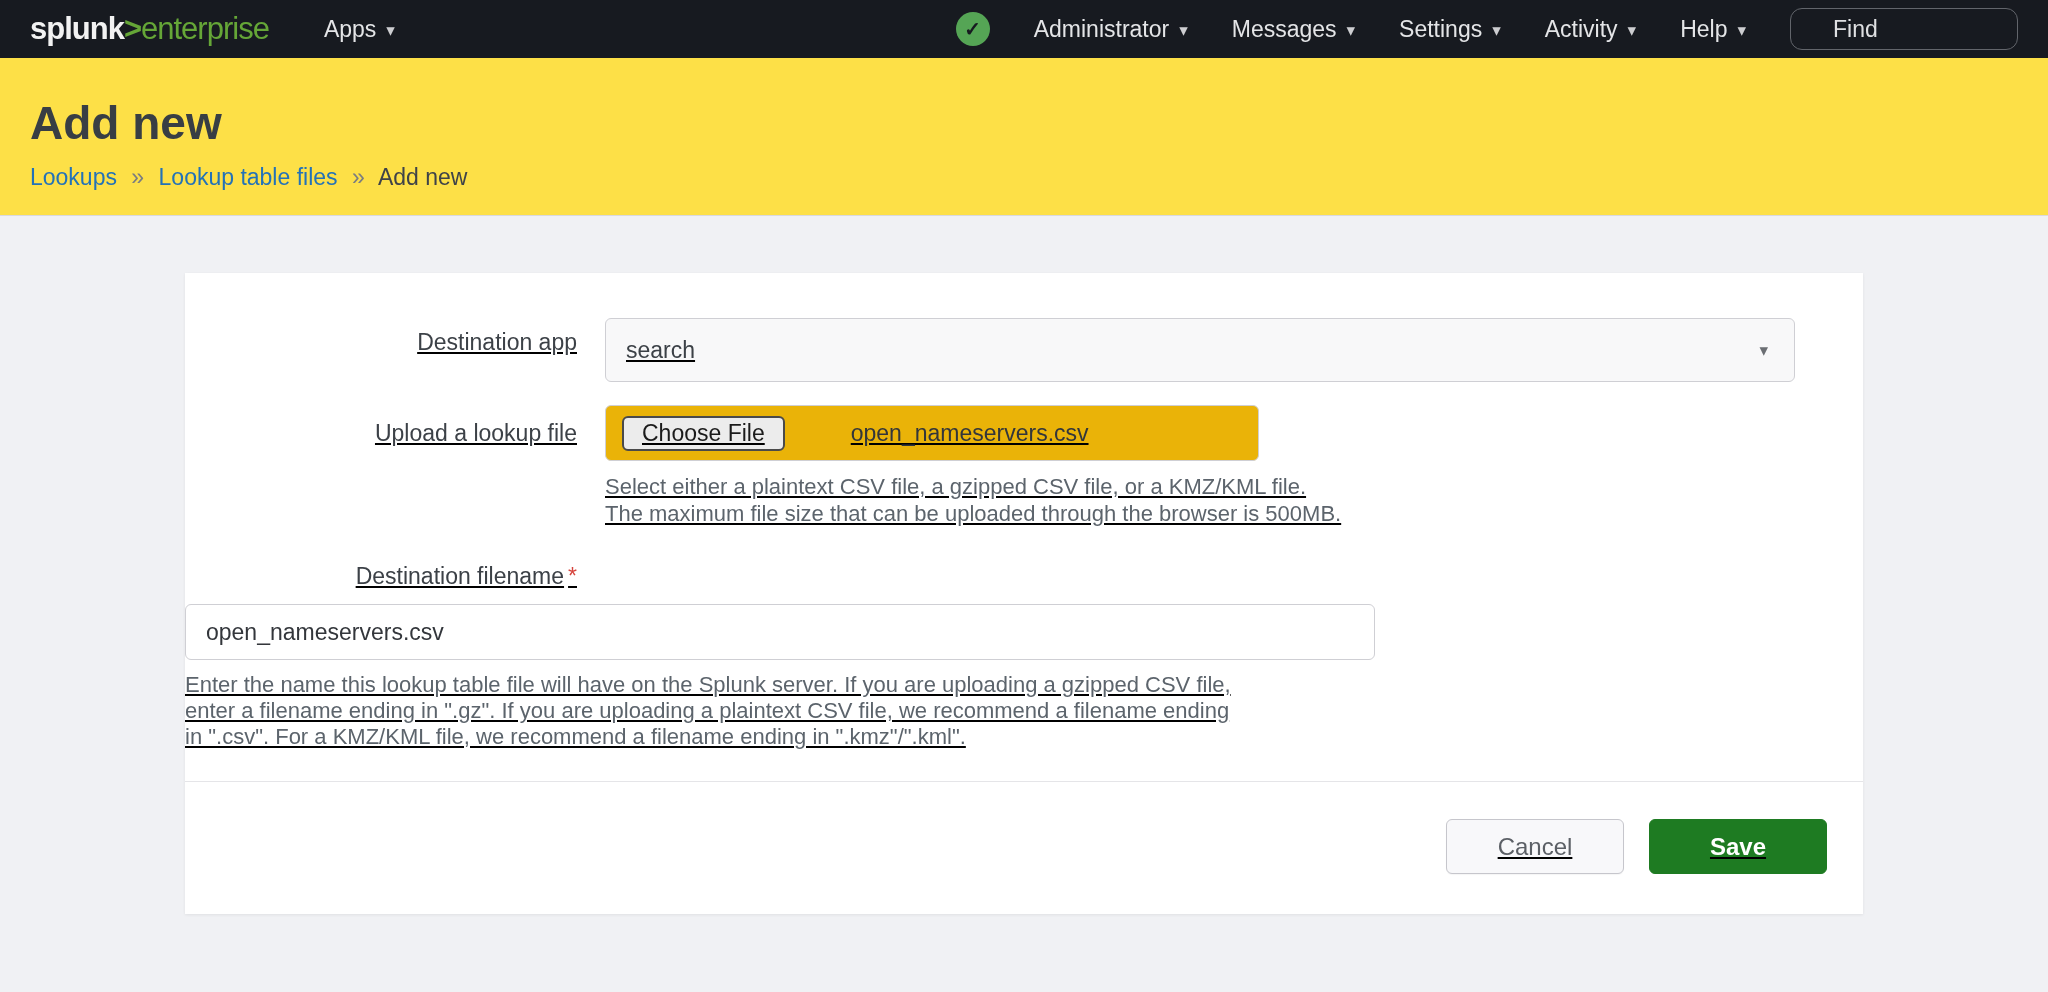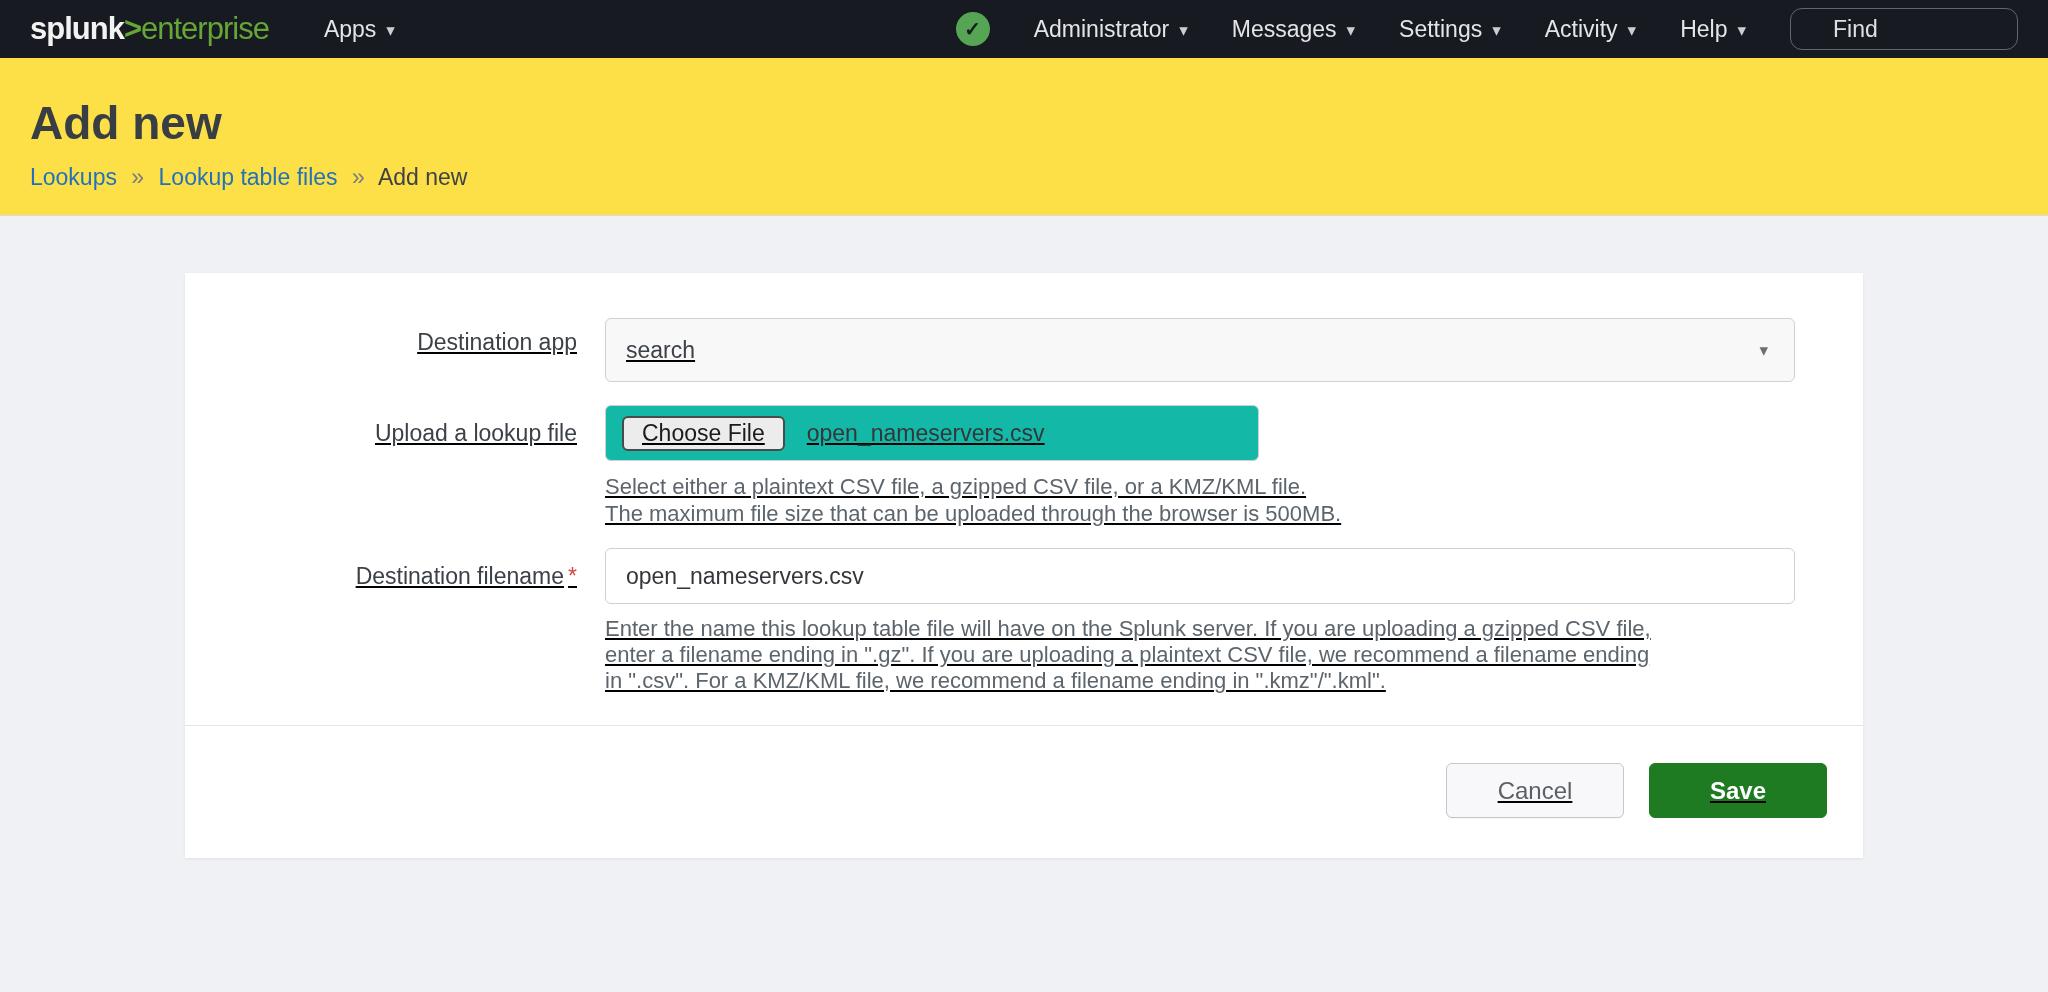"Choose File" .file-box { background: #14b8a6 -> #eab308; gap: none -> 44px }
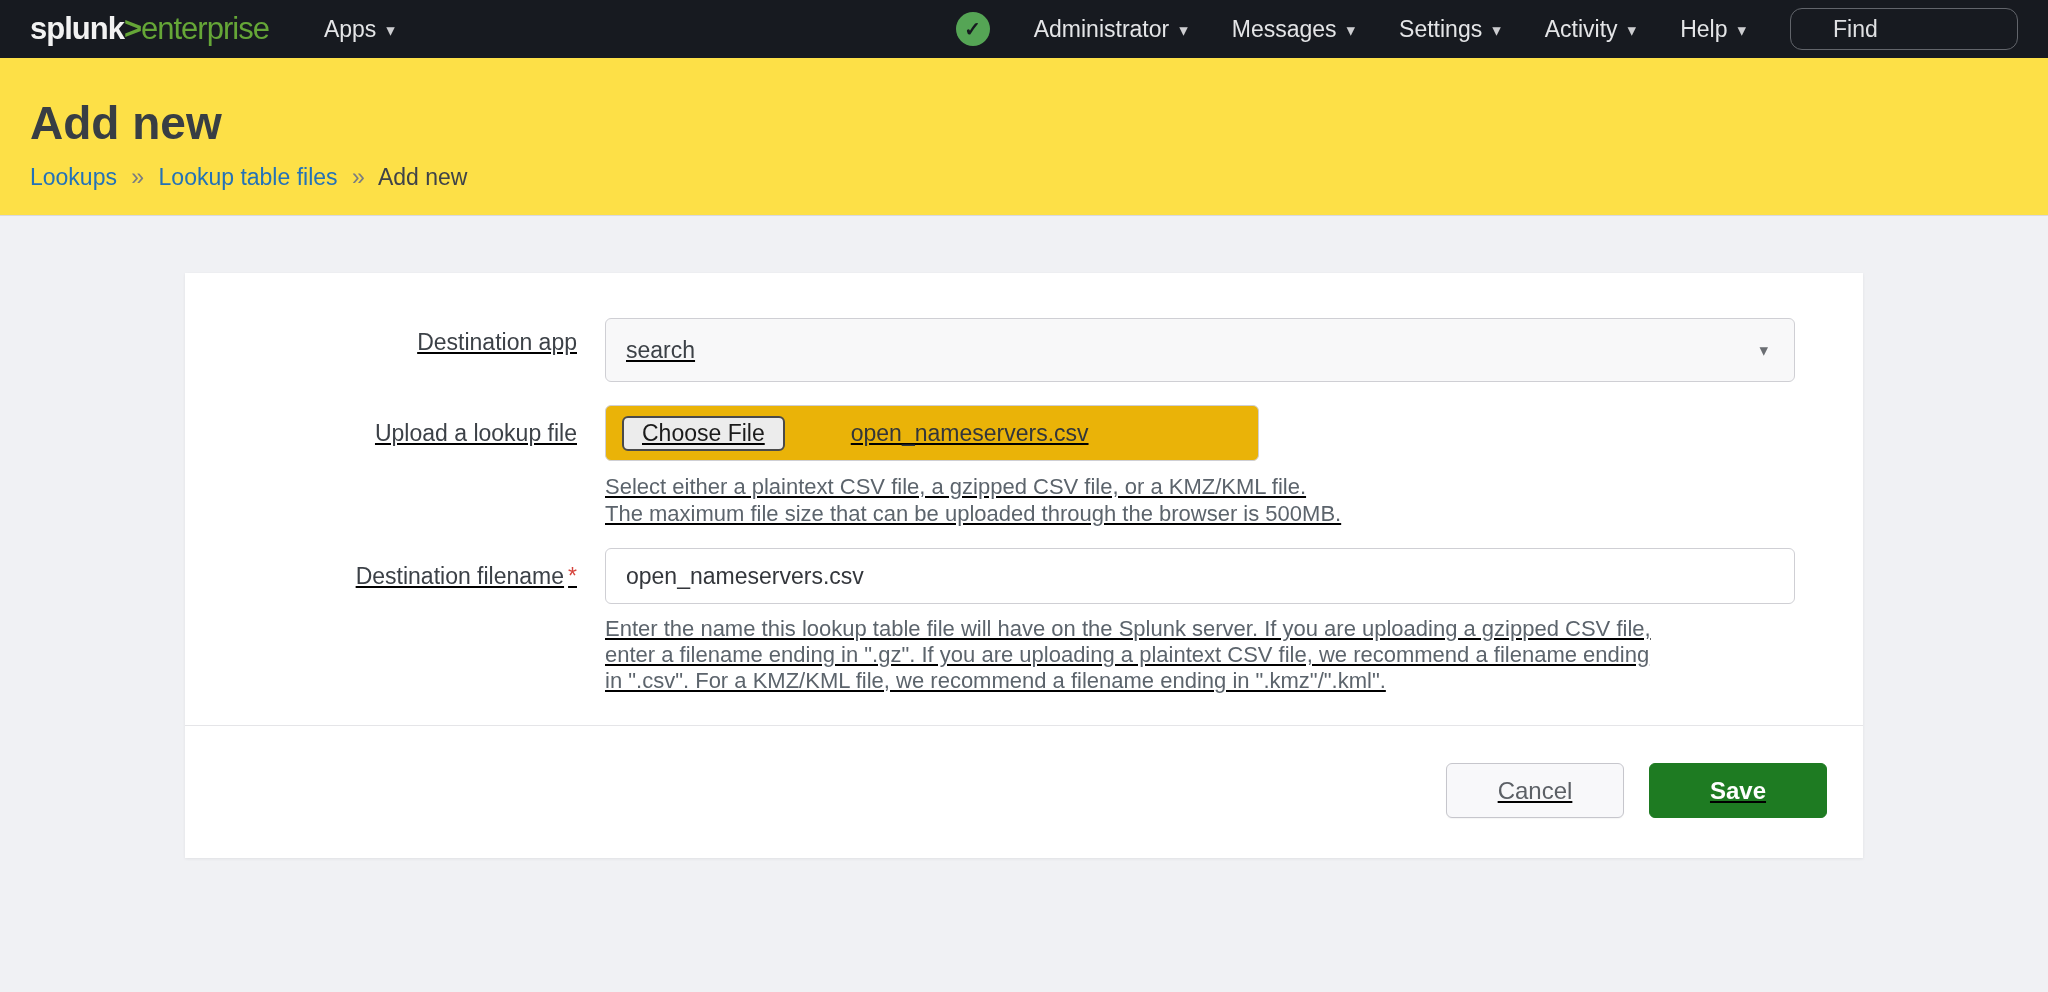"Destination filename *" .row-filename { flex-direction: none -> column }
